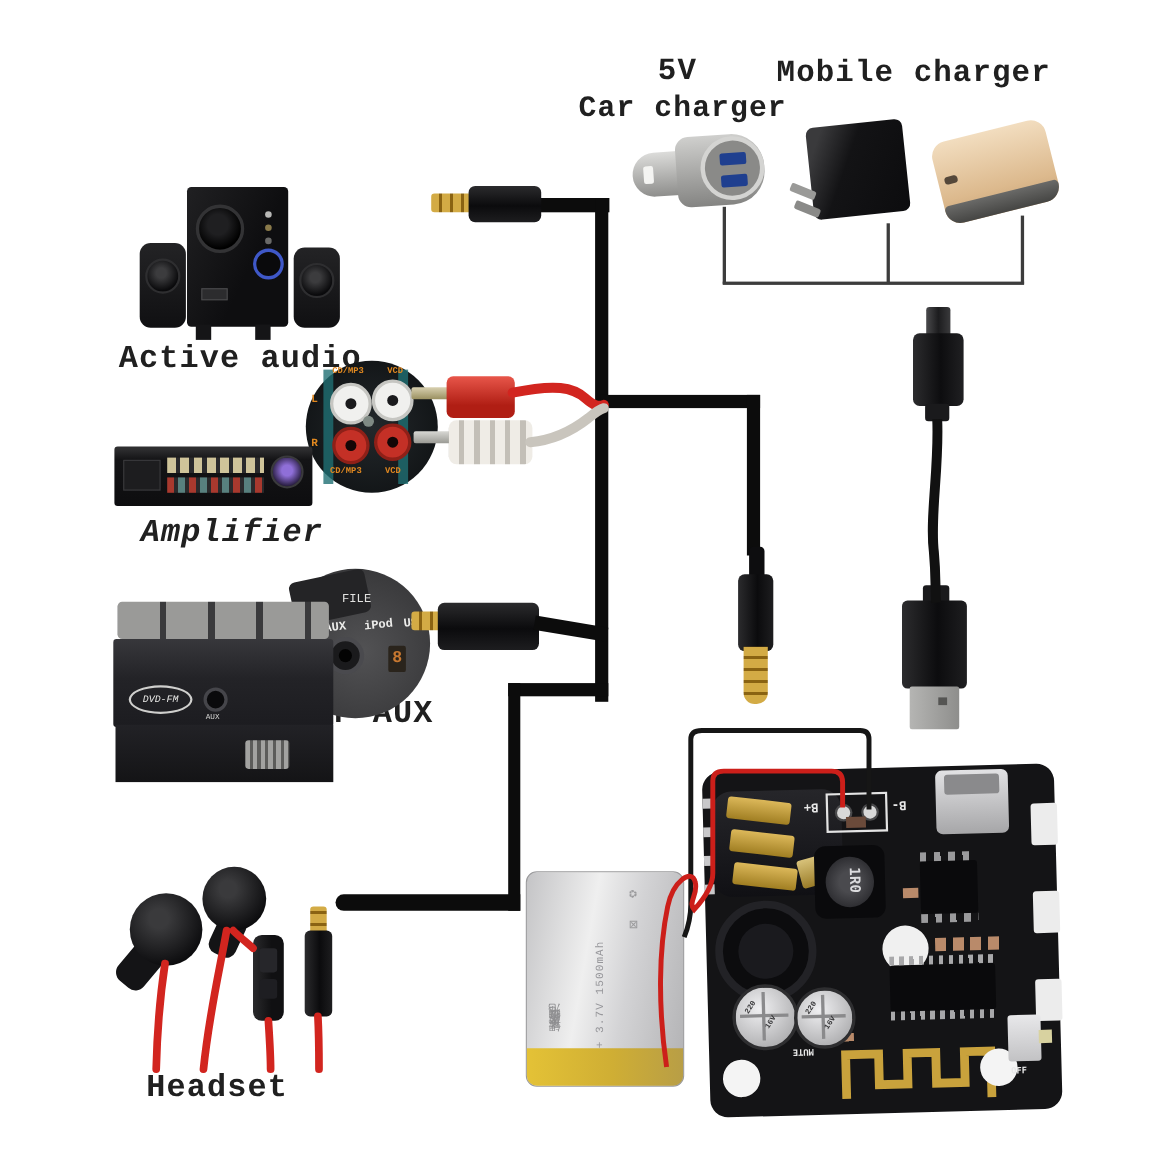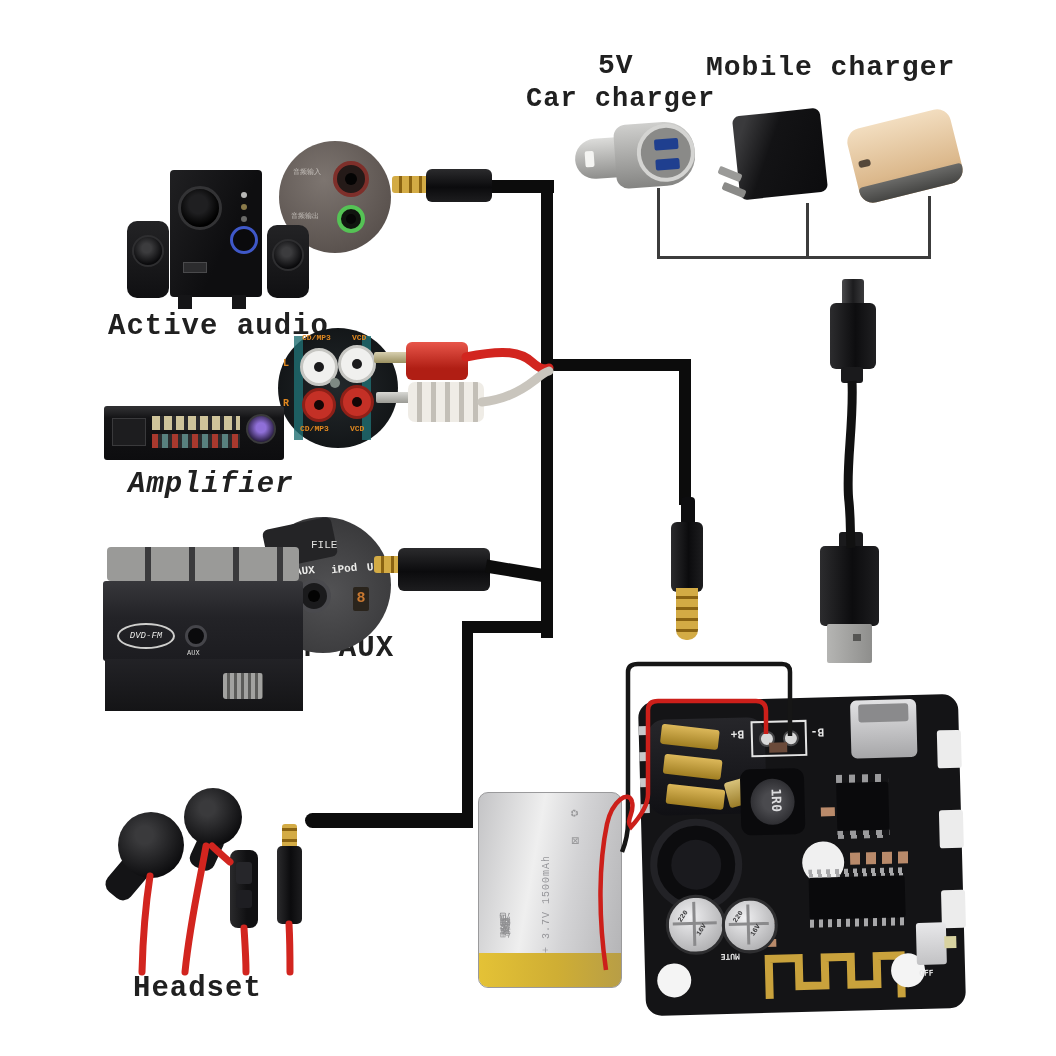"音频输入" div.abs { html: <div> <div> <div></div> </div> <div> <div></div> </div> <div>音频输入</div> <div>音频输出</div> </div> -> none }
